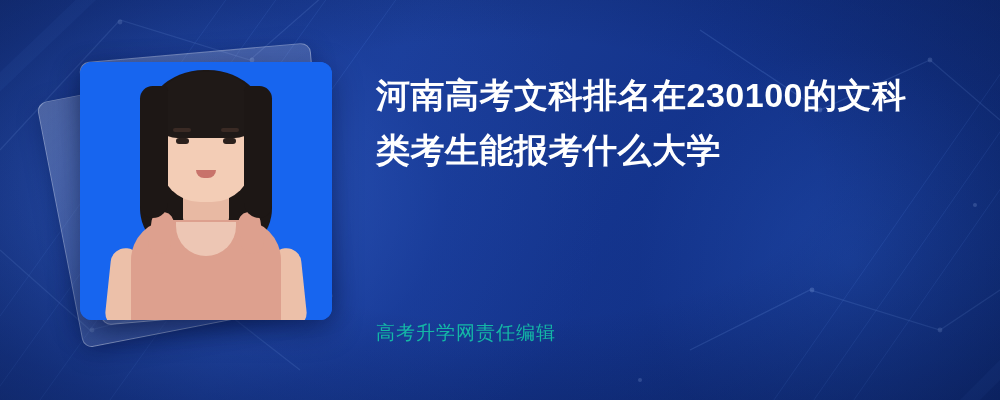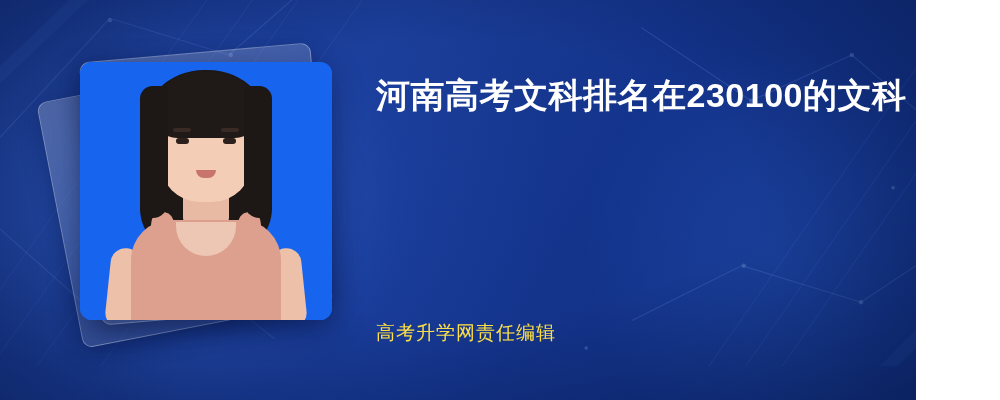"河南高考文科排名在230100的文科" .banner { width: 916px -> 1000px }
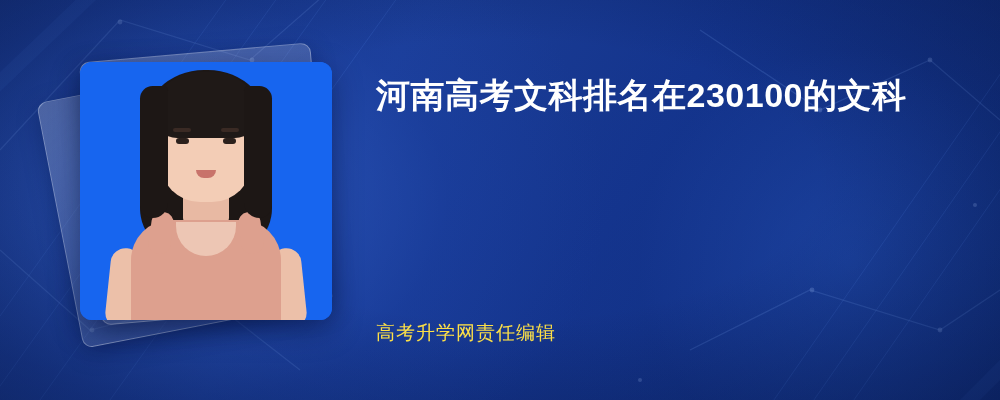"类考生能报考什么大学" span.headline-line { html: none -> <span>类考生能报考什么大学</span> }
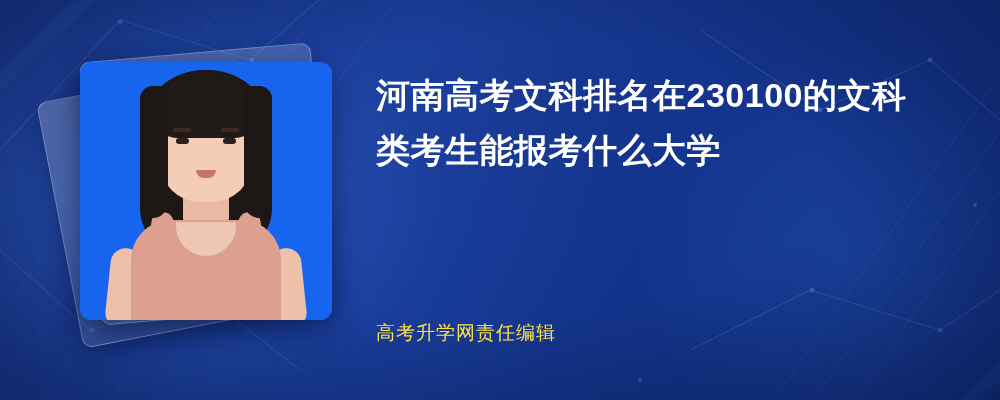"高考升学网责任编辑" .role { color: #fde047 -> #14b8a6 }
